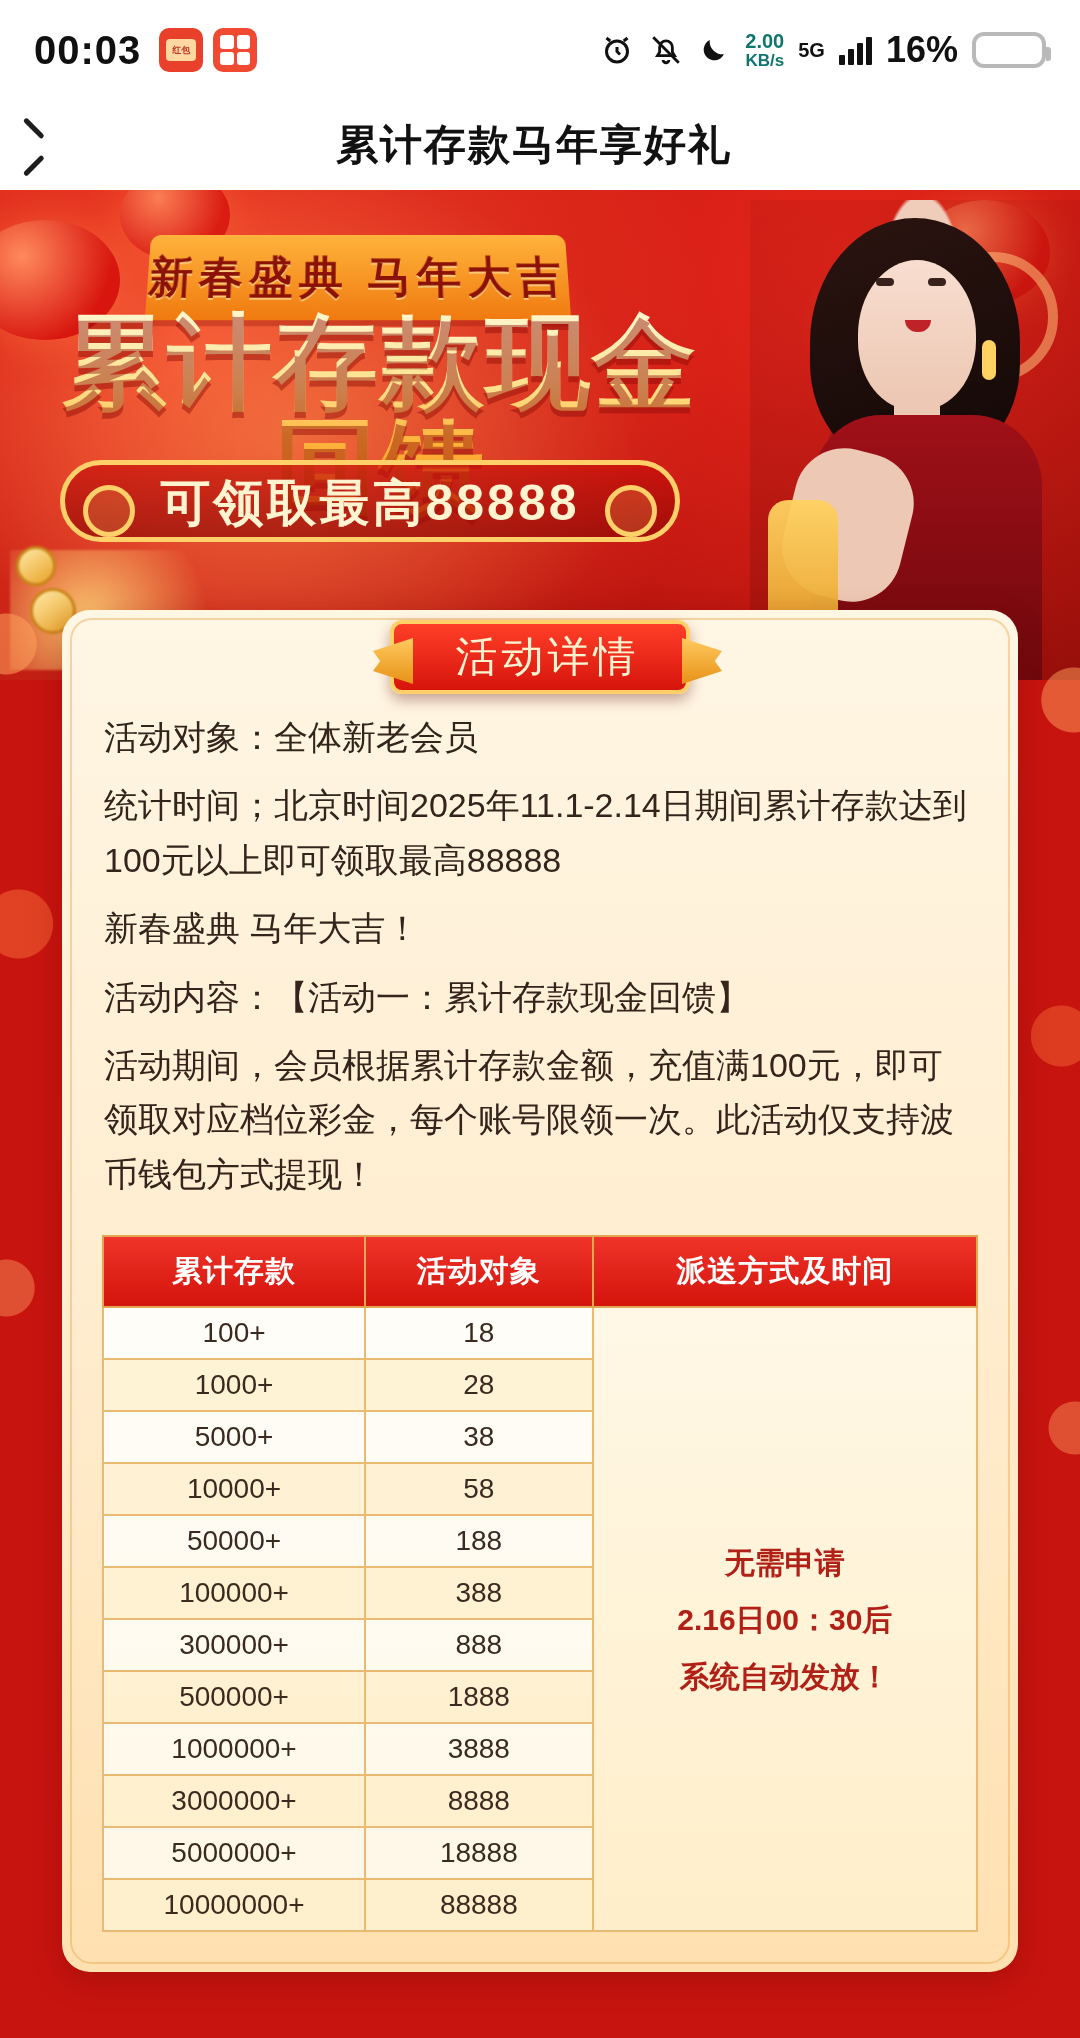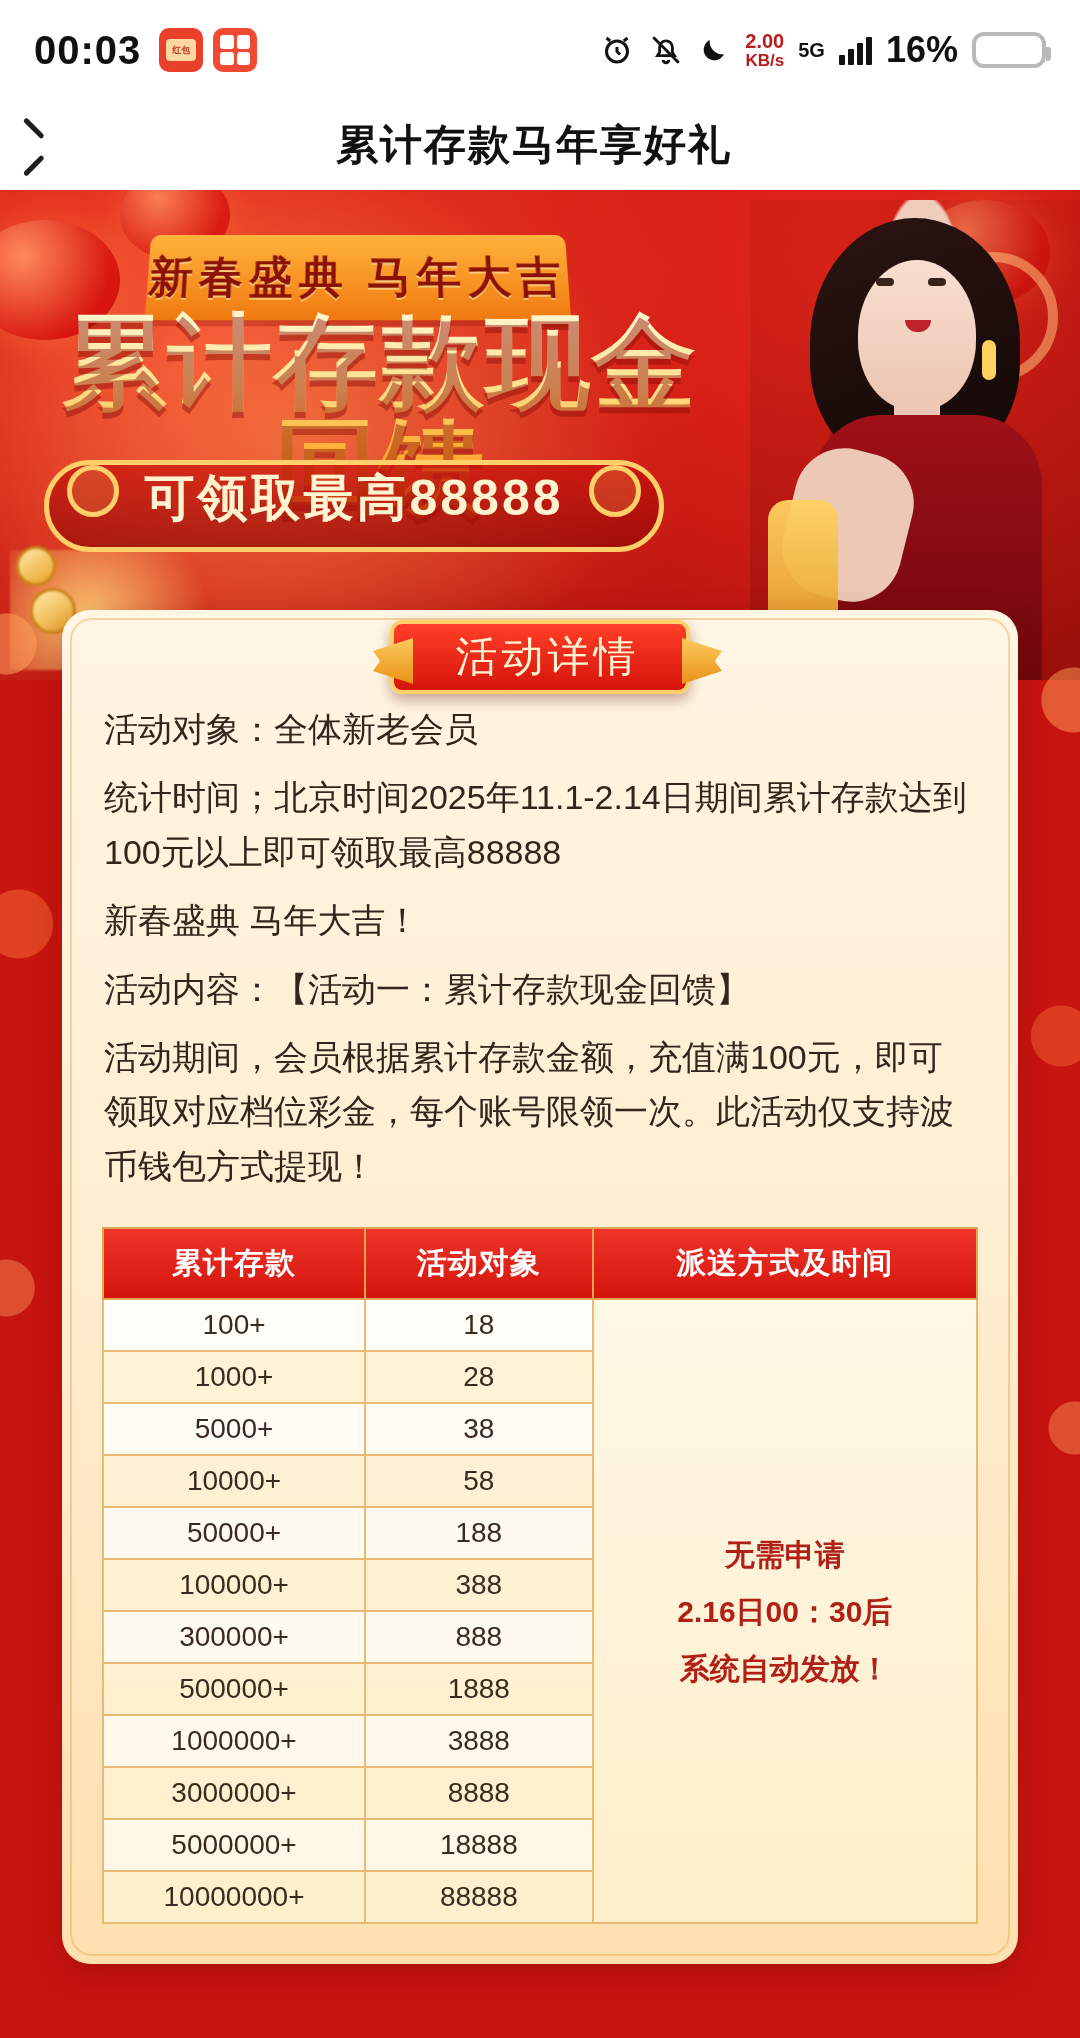"2.00" .netspeed { color: #b91c1c -> #0f766e }
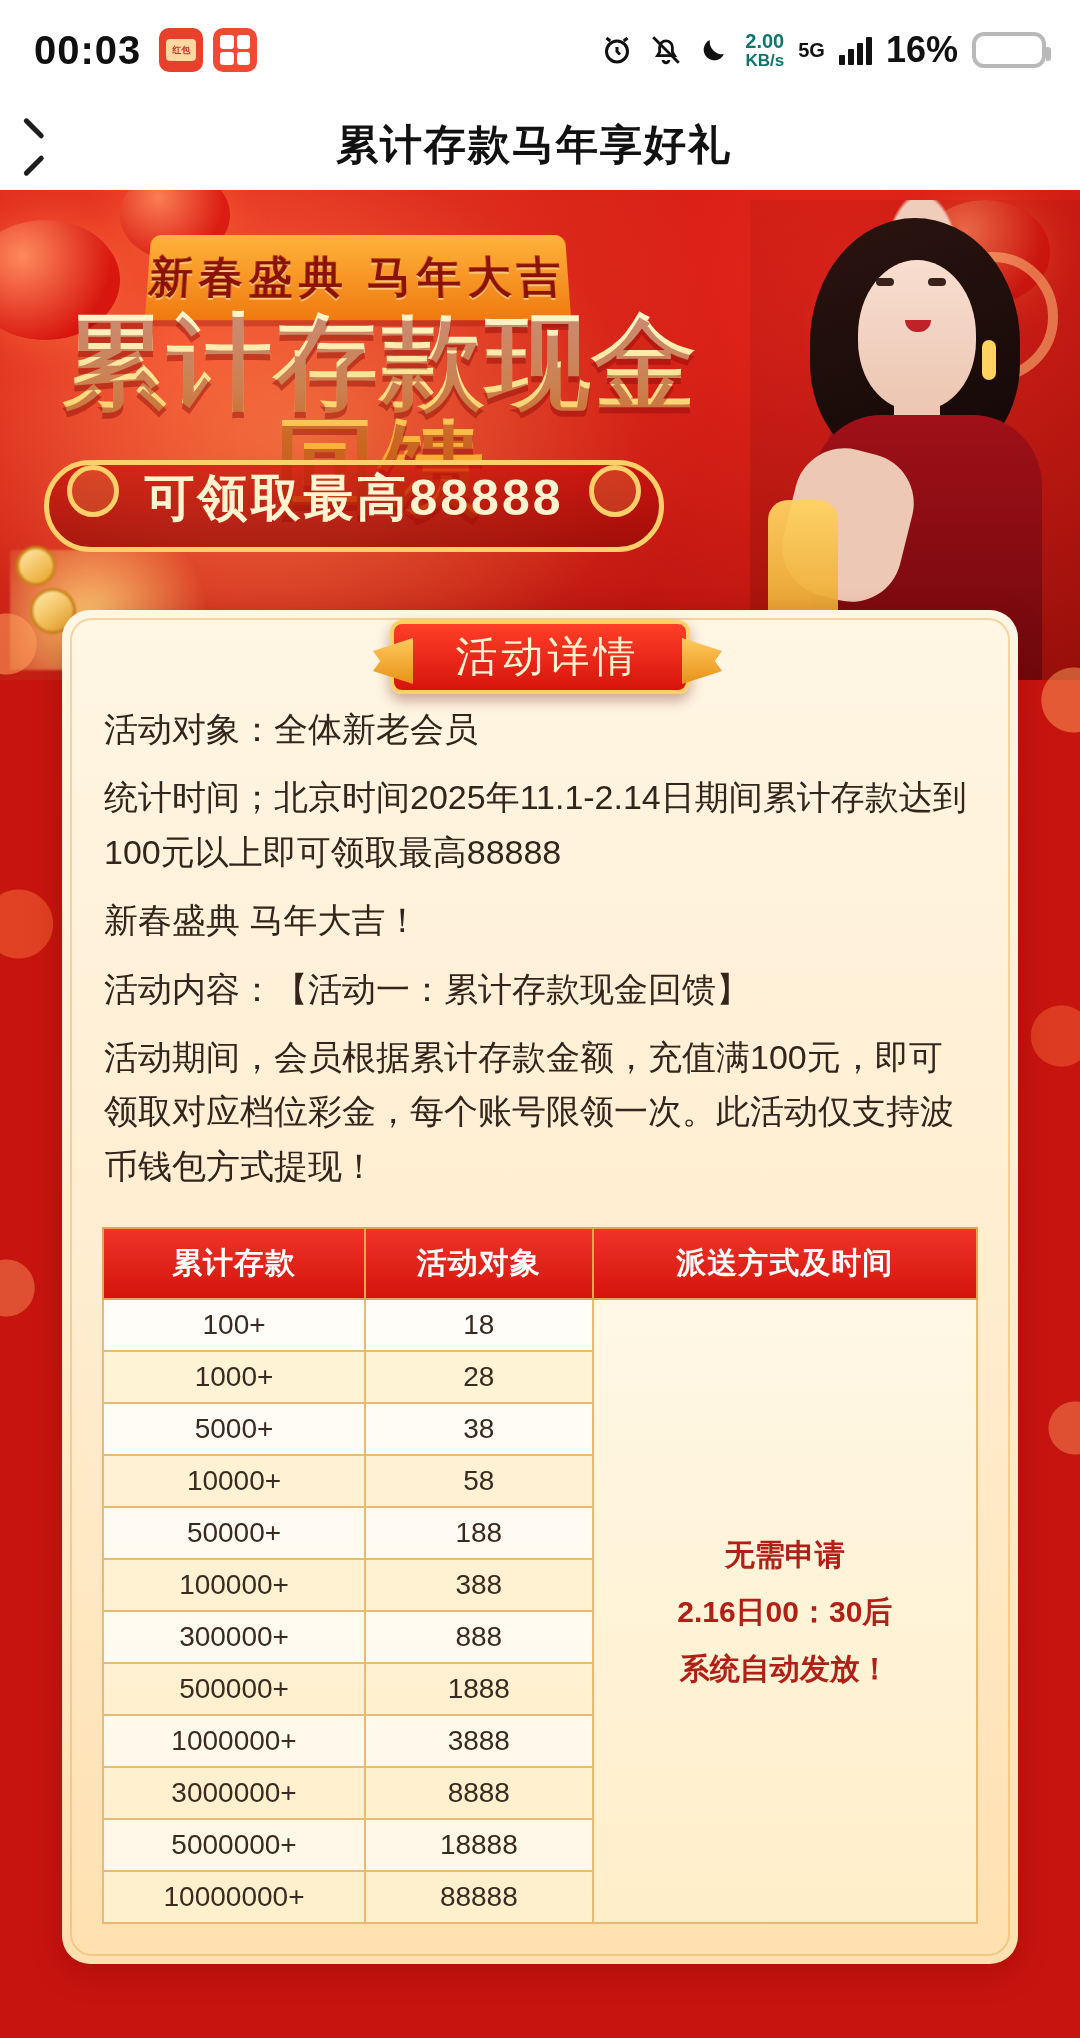"可领取最高88888" .hero-sub { align-items: flex-start -> flex-end; height: 92px -> 82px; left: 44px -> 60px }
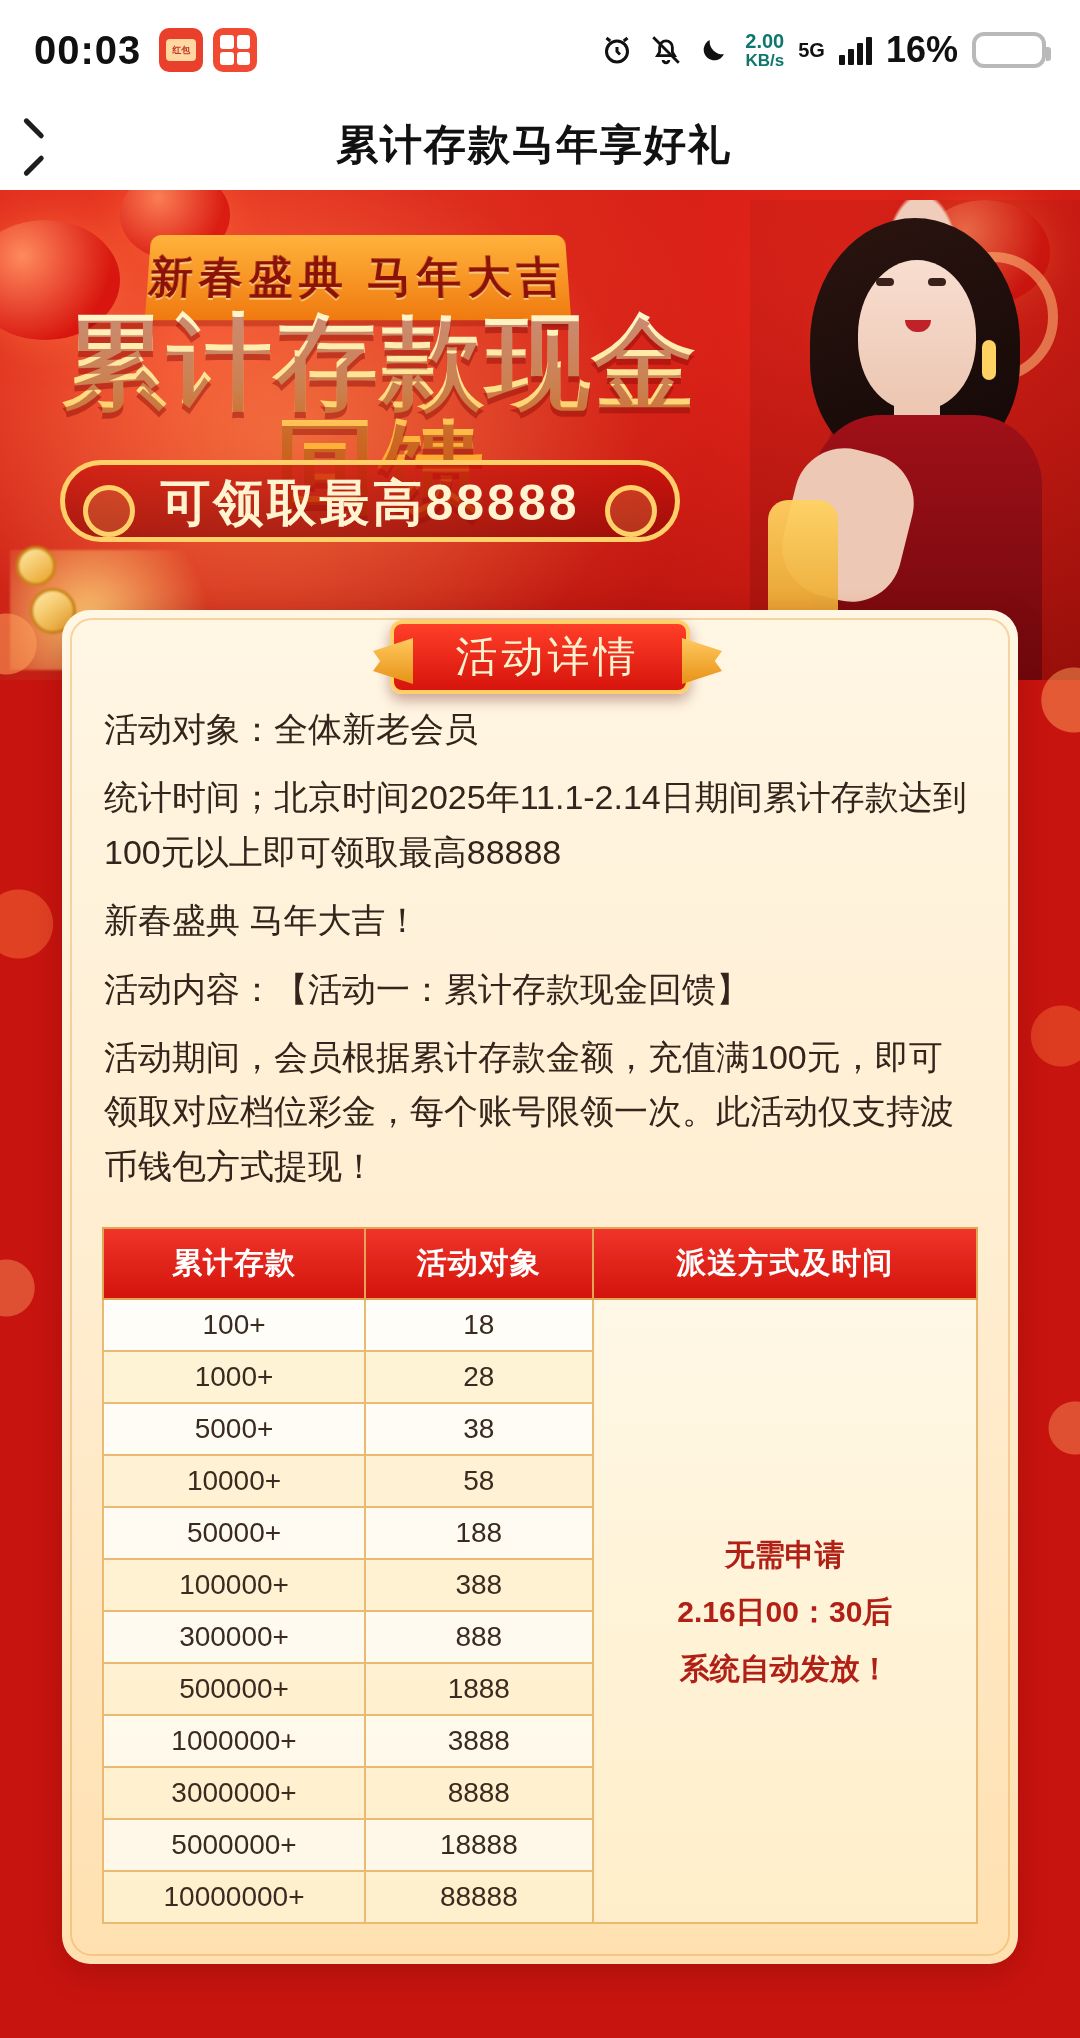"活动对象：全体新老会员" .ptxt { margin: 0 14px 14px -> 8px 14px 14px }
